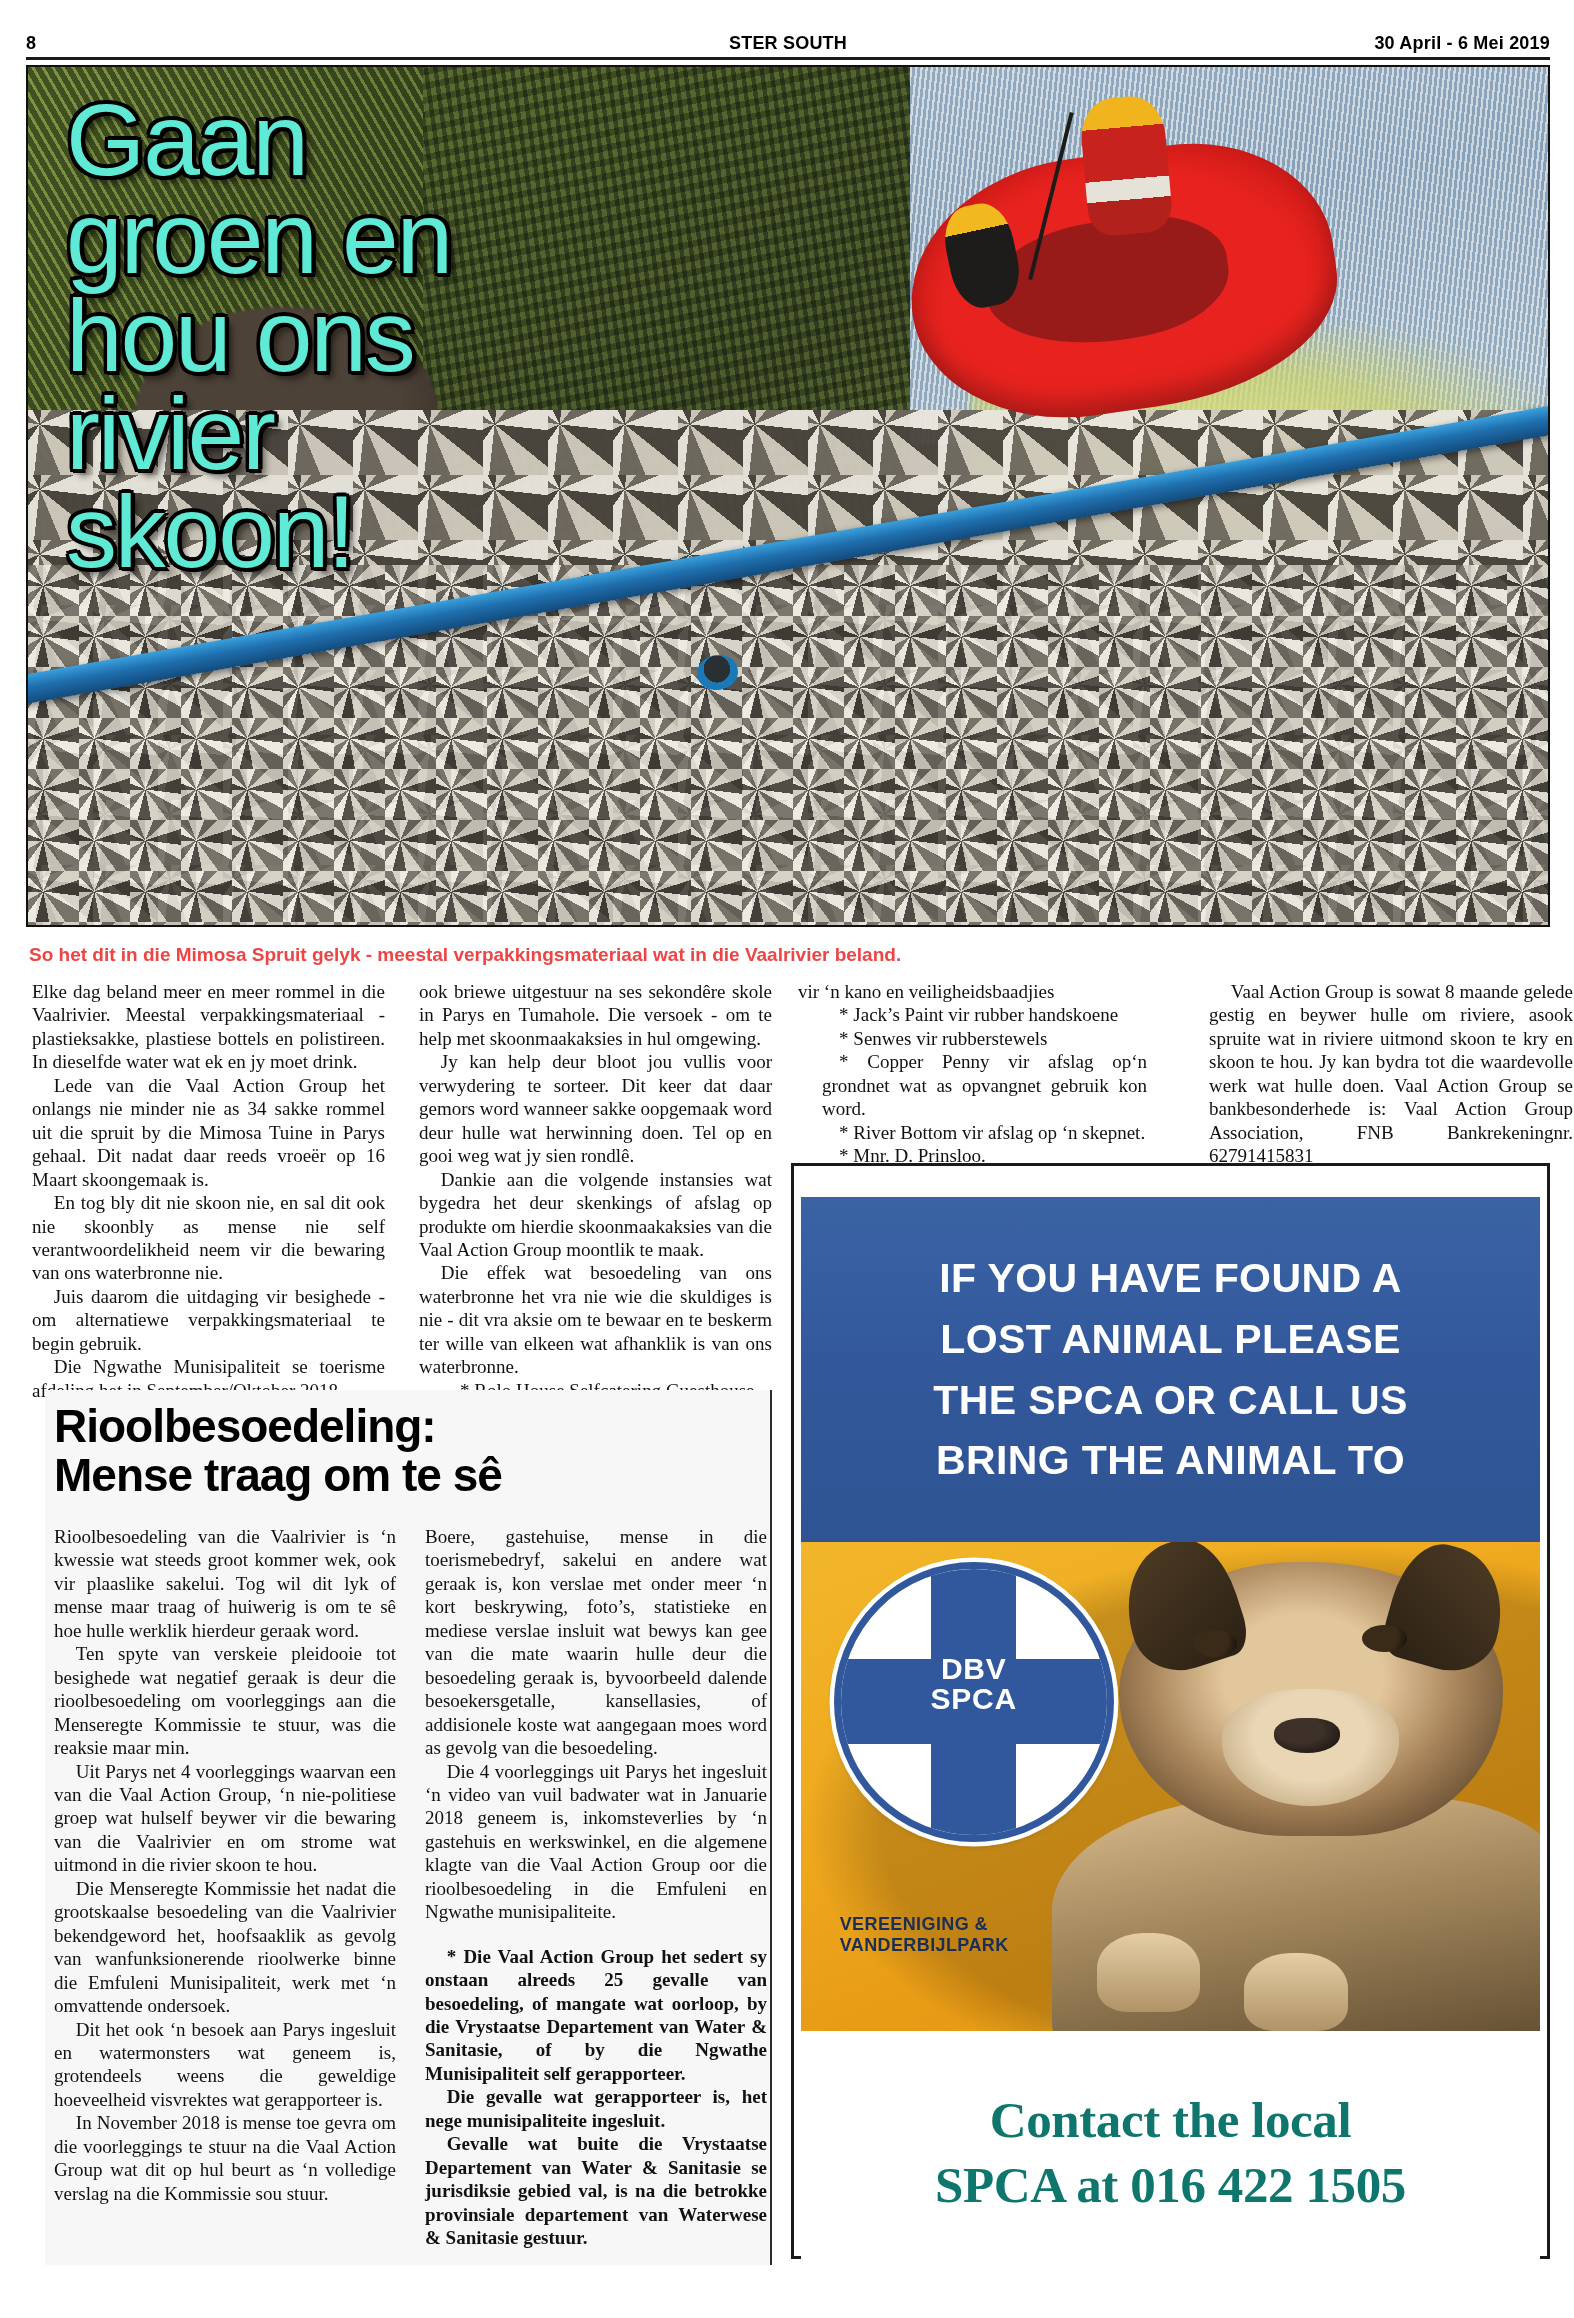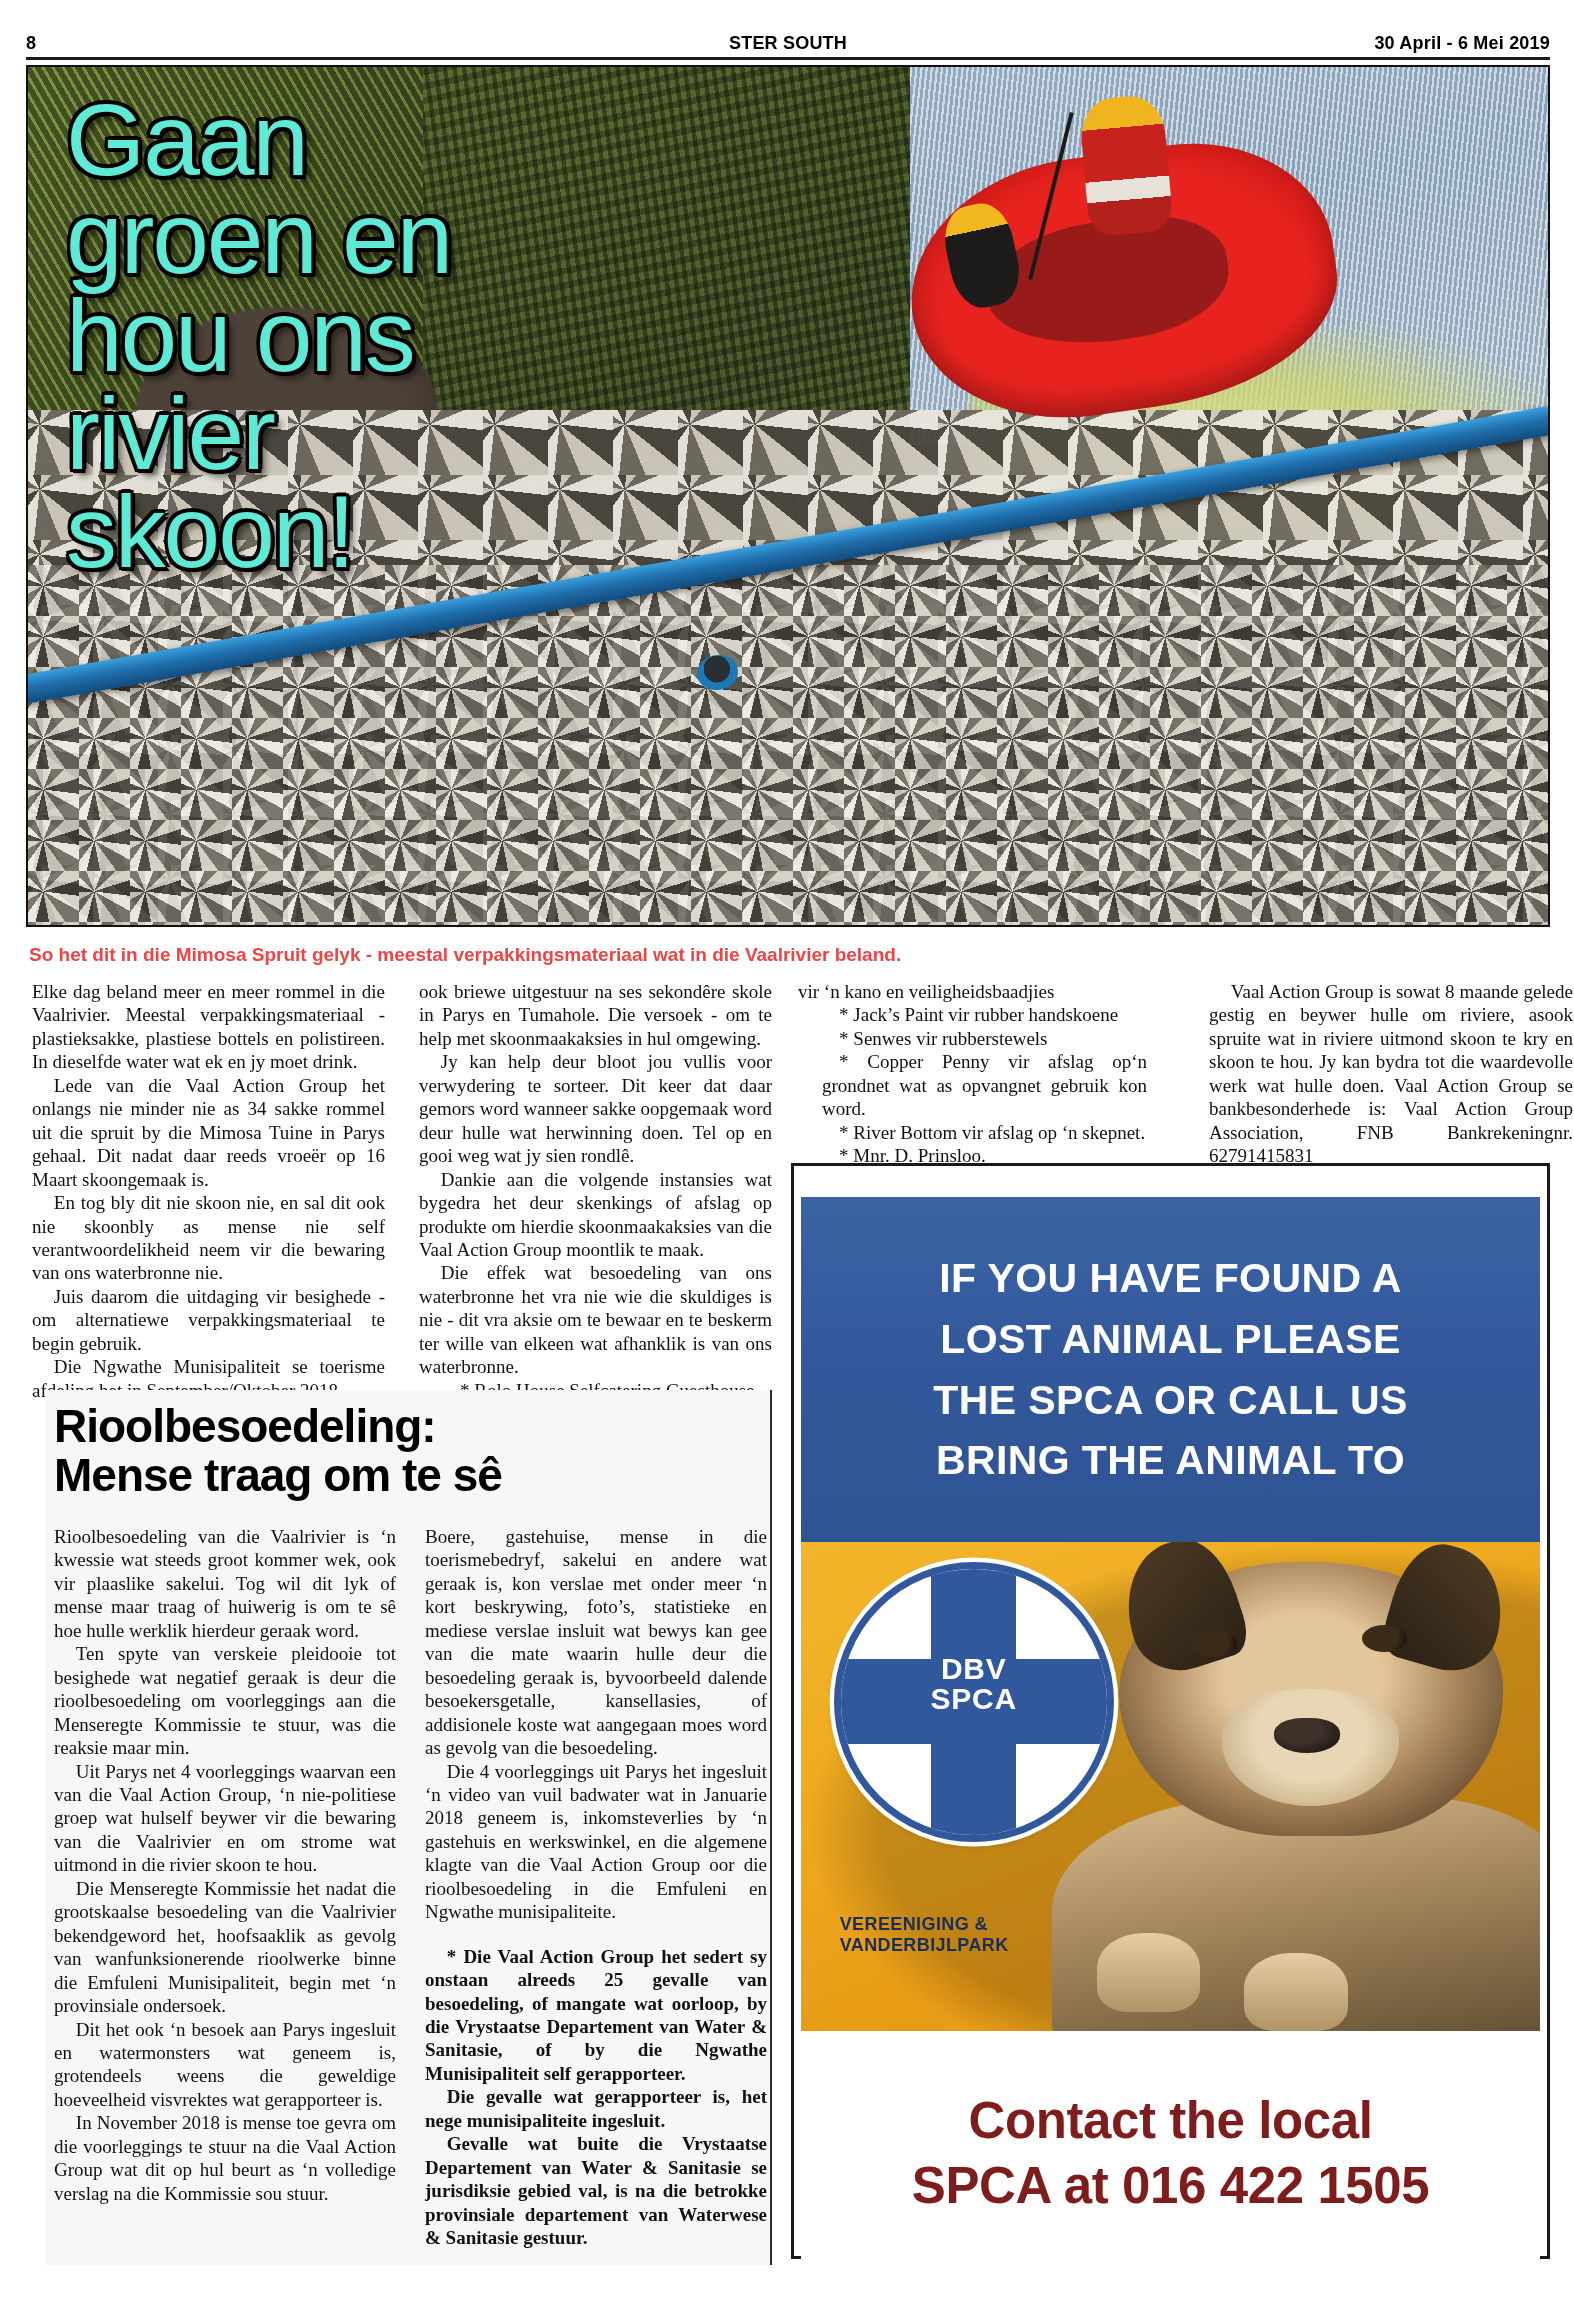"Die Menseregte Kommissie het nadat" p { text: begin met ‘n provinsiale -> werk met ‘n omvattende }
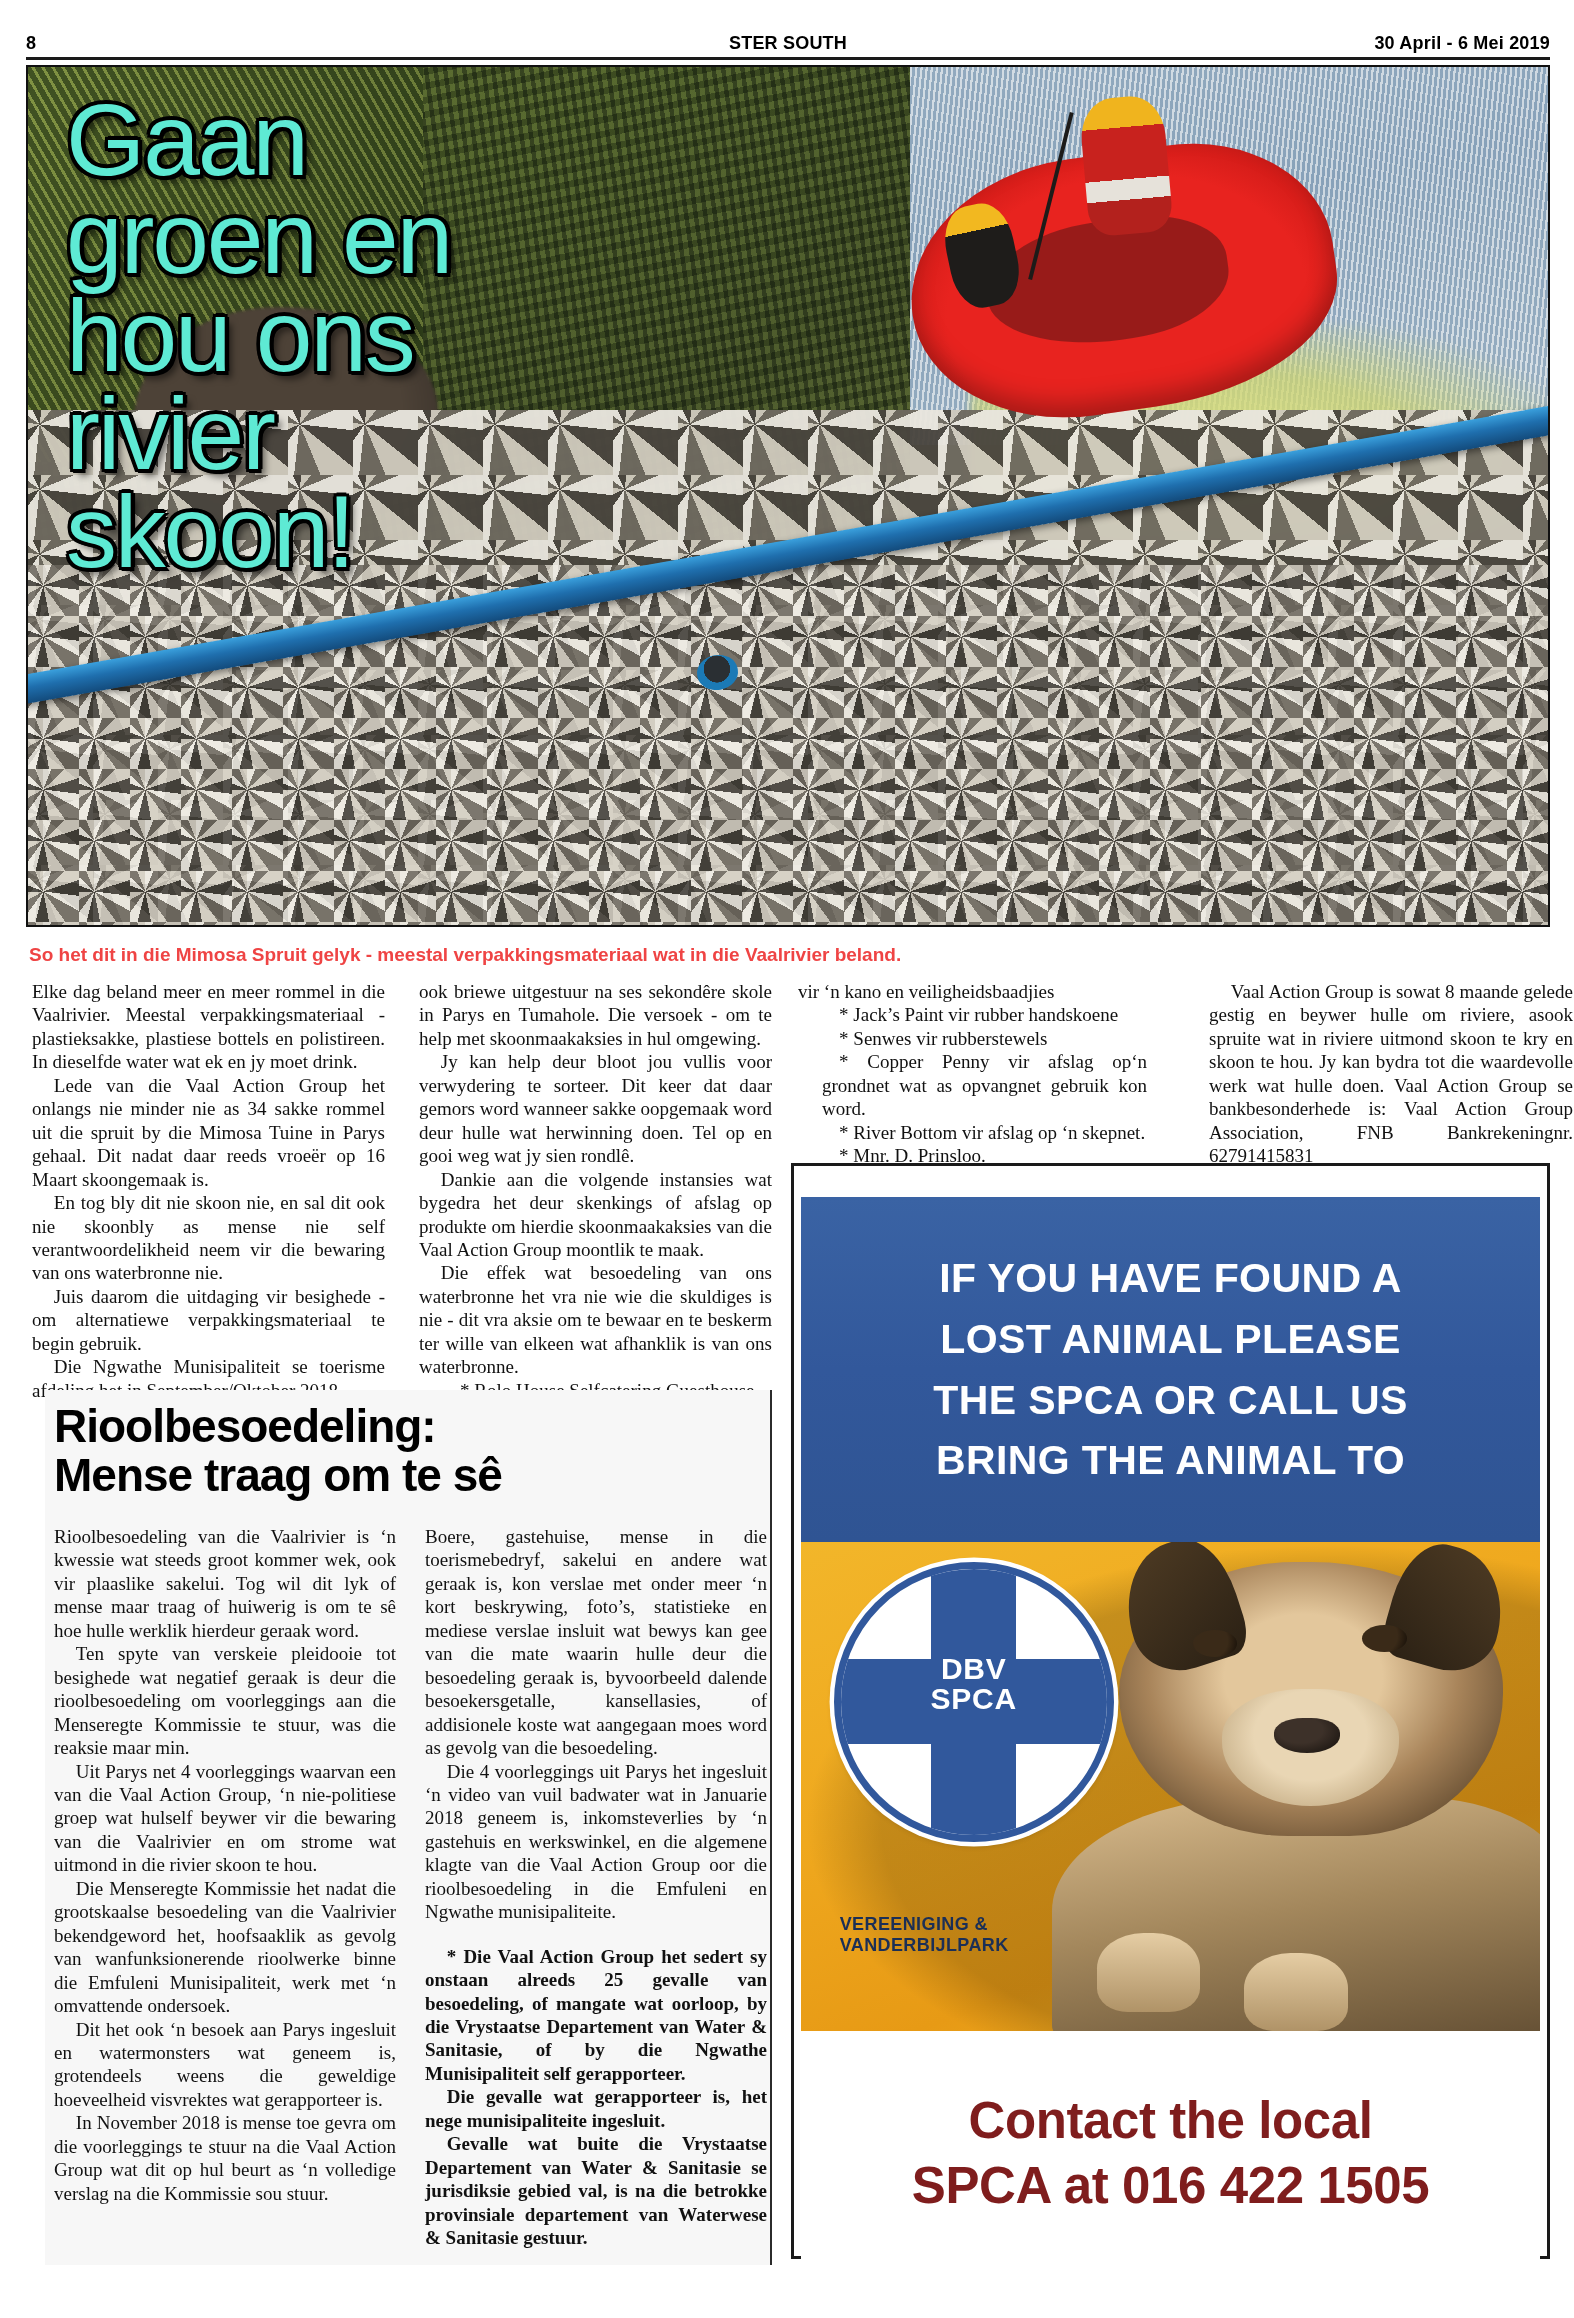"Contact the local" .ad-contact div { color: #7f1d1d -> #0f766e; font-family: Liberation Sans, sans-serif -> Liberation Serif, serif }
